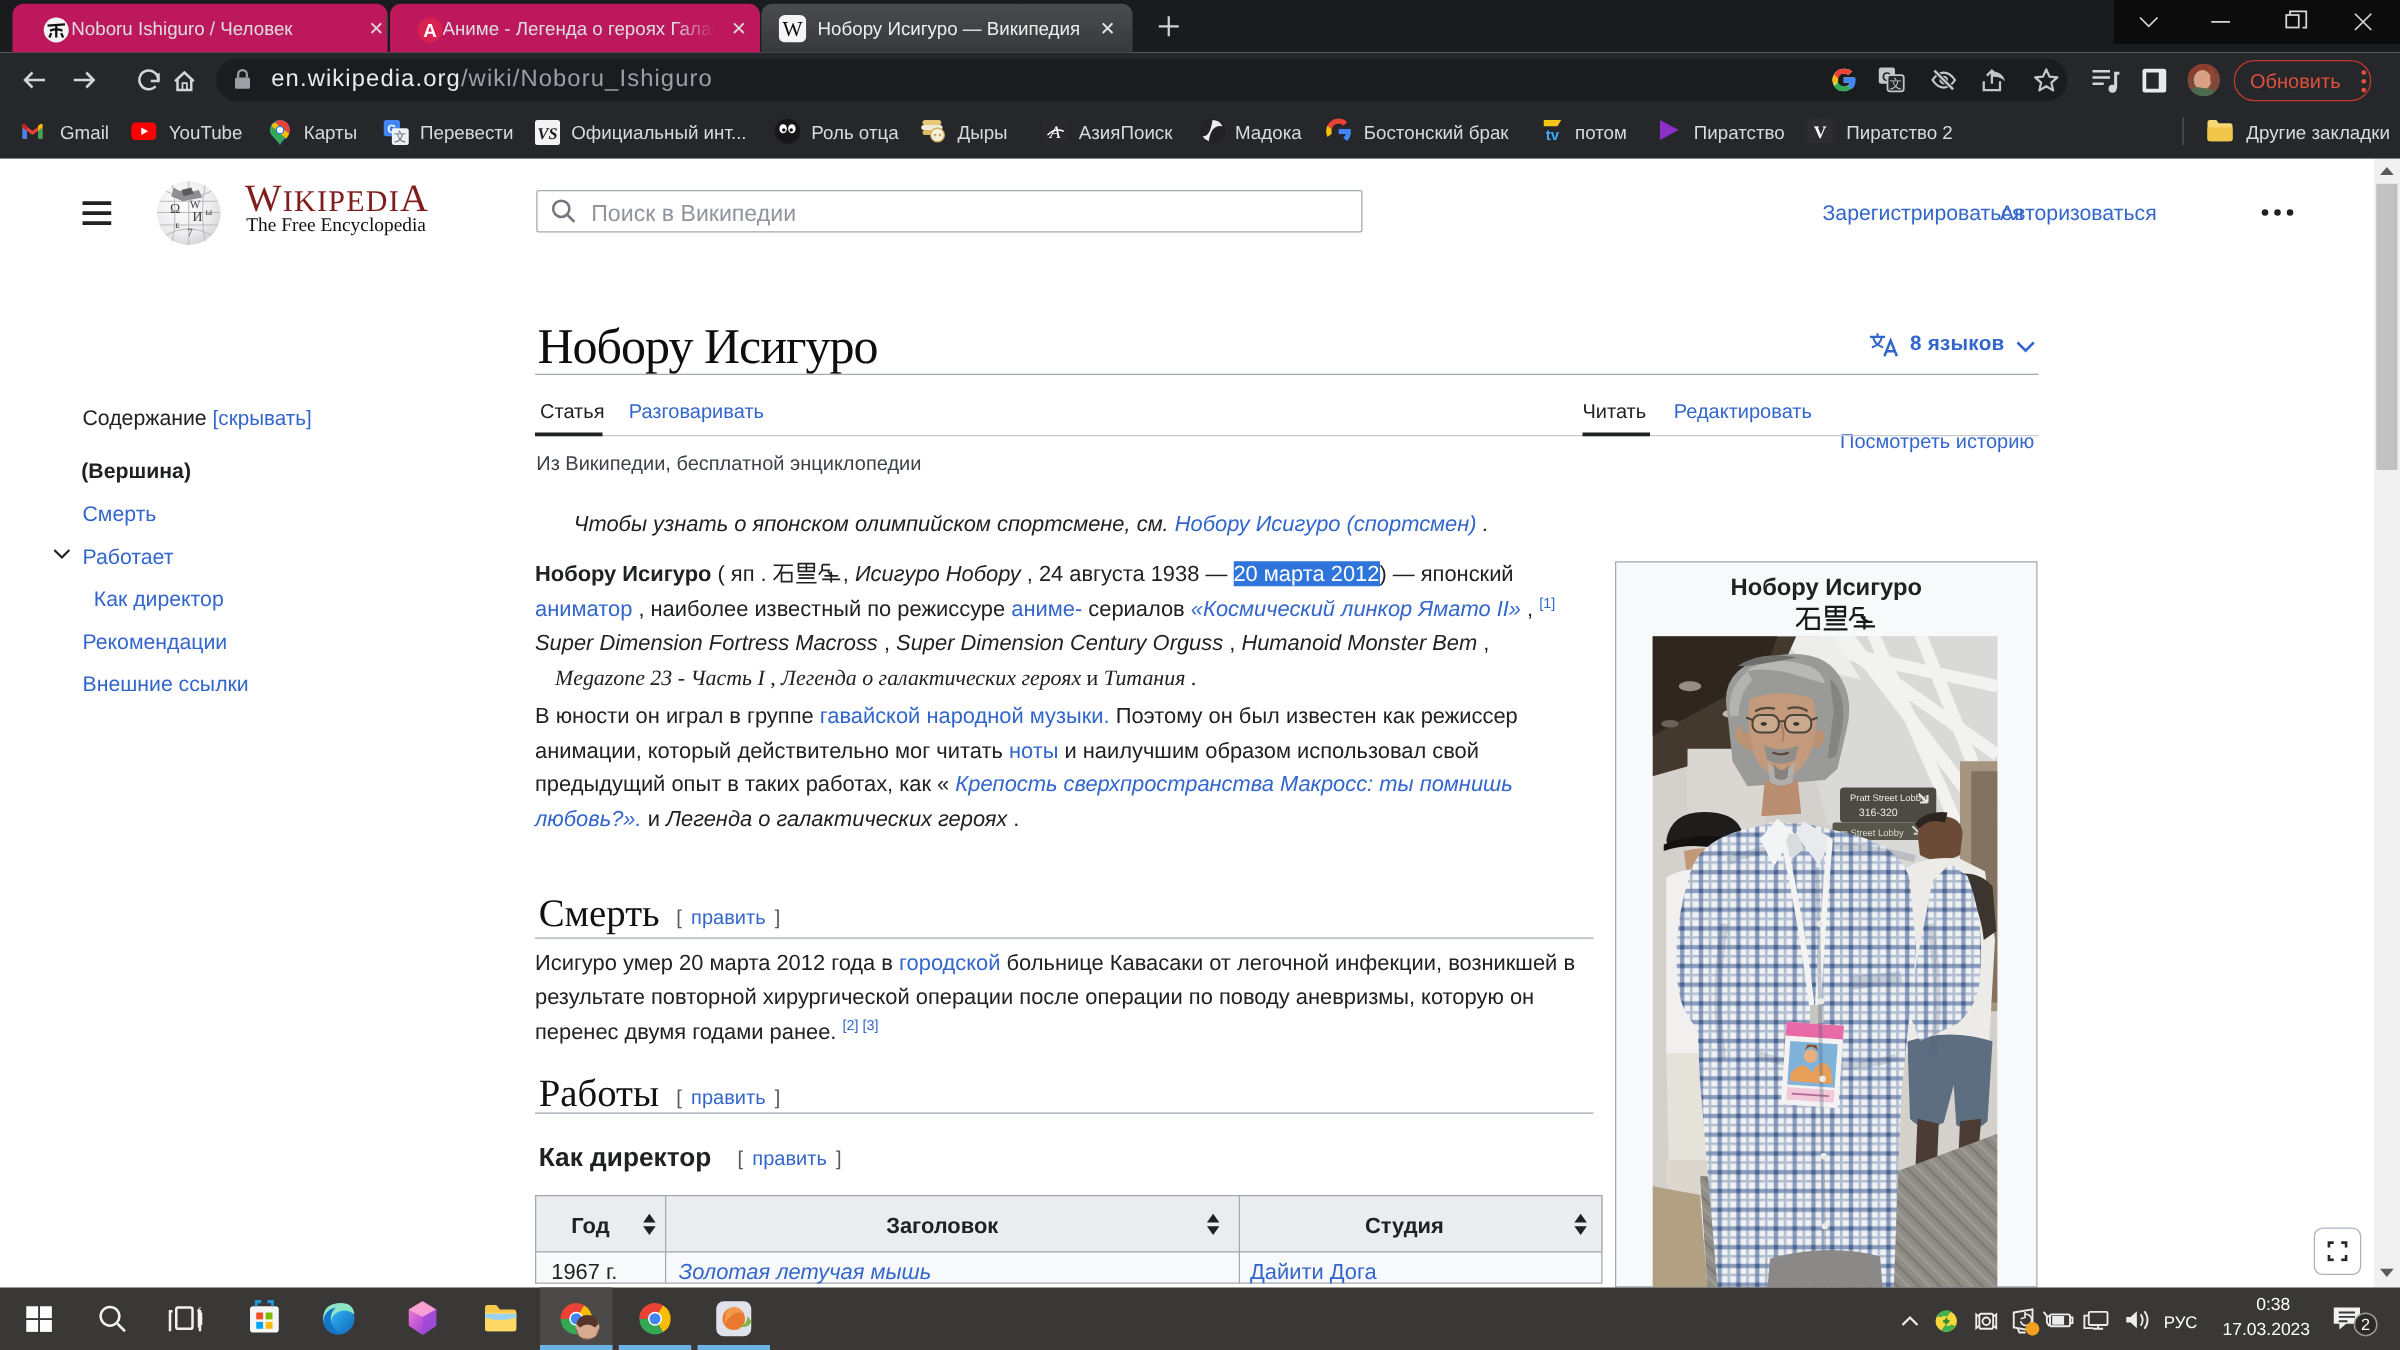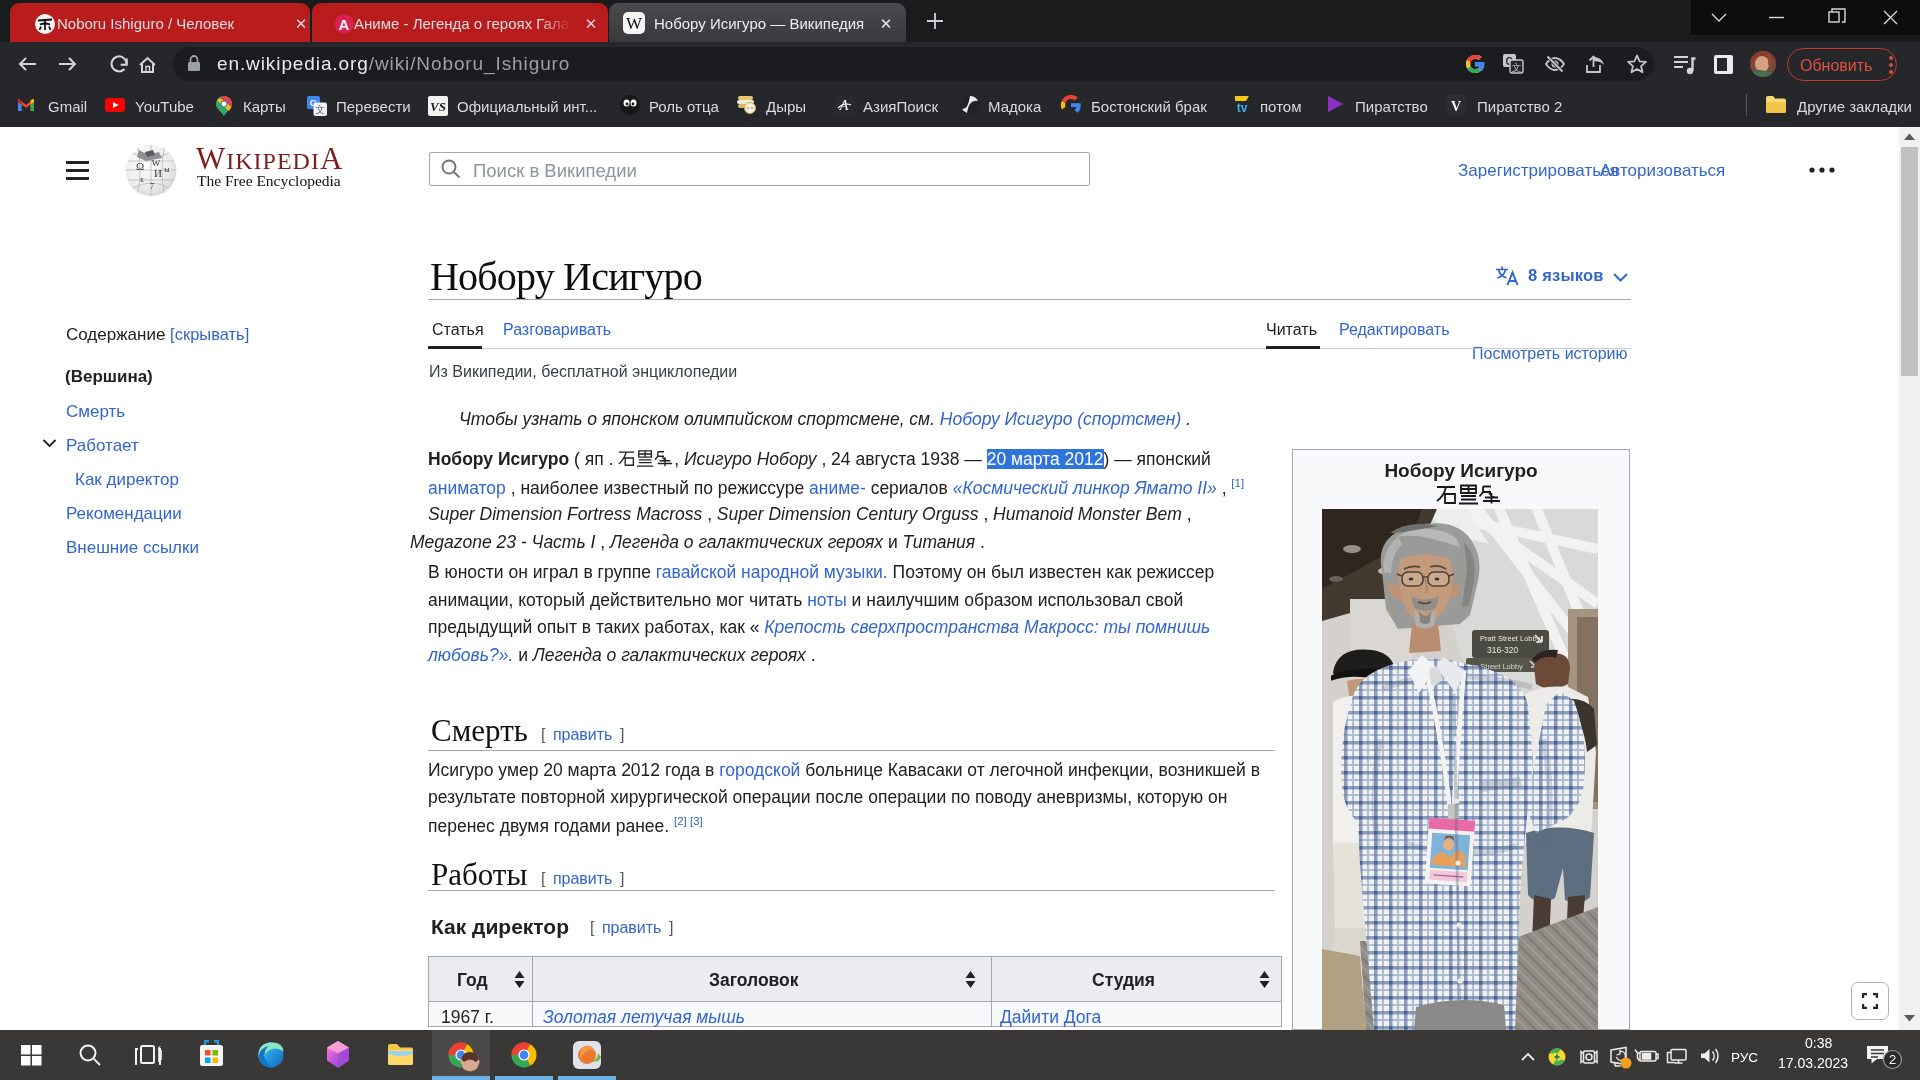"Noboru Ishiguro / Человек" .tab.inactive { background: #b91c1c -> #be185d }
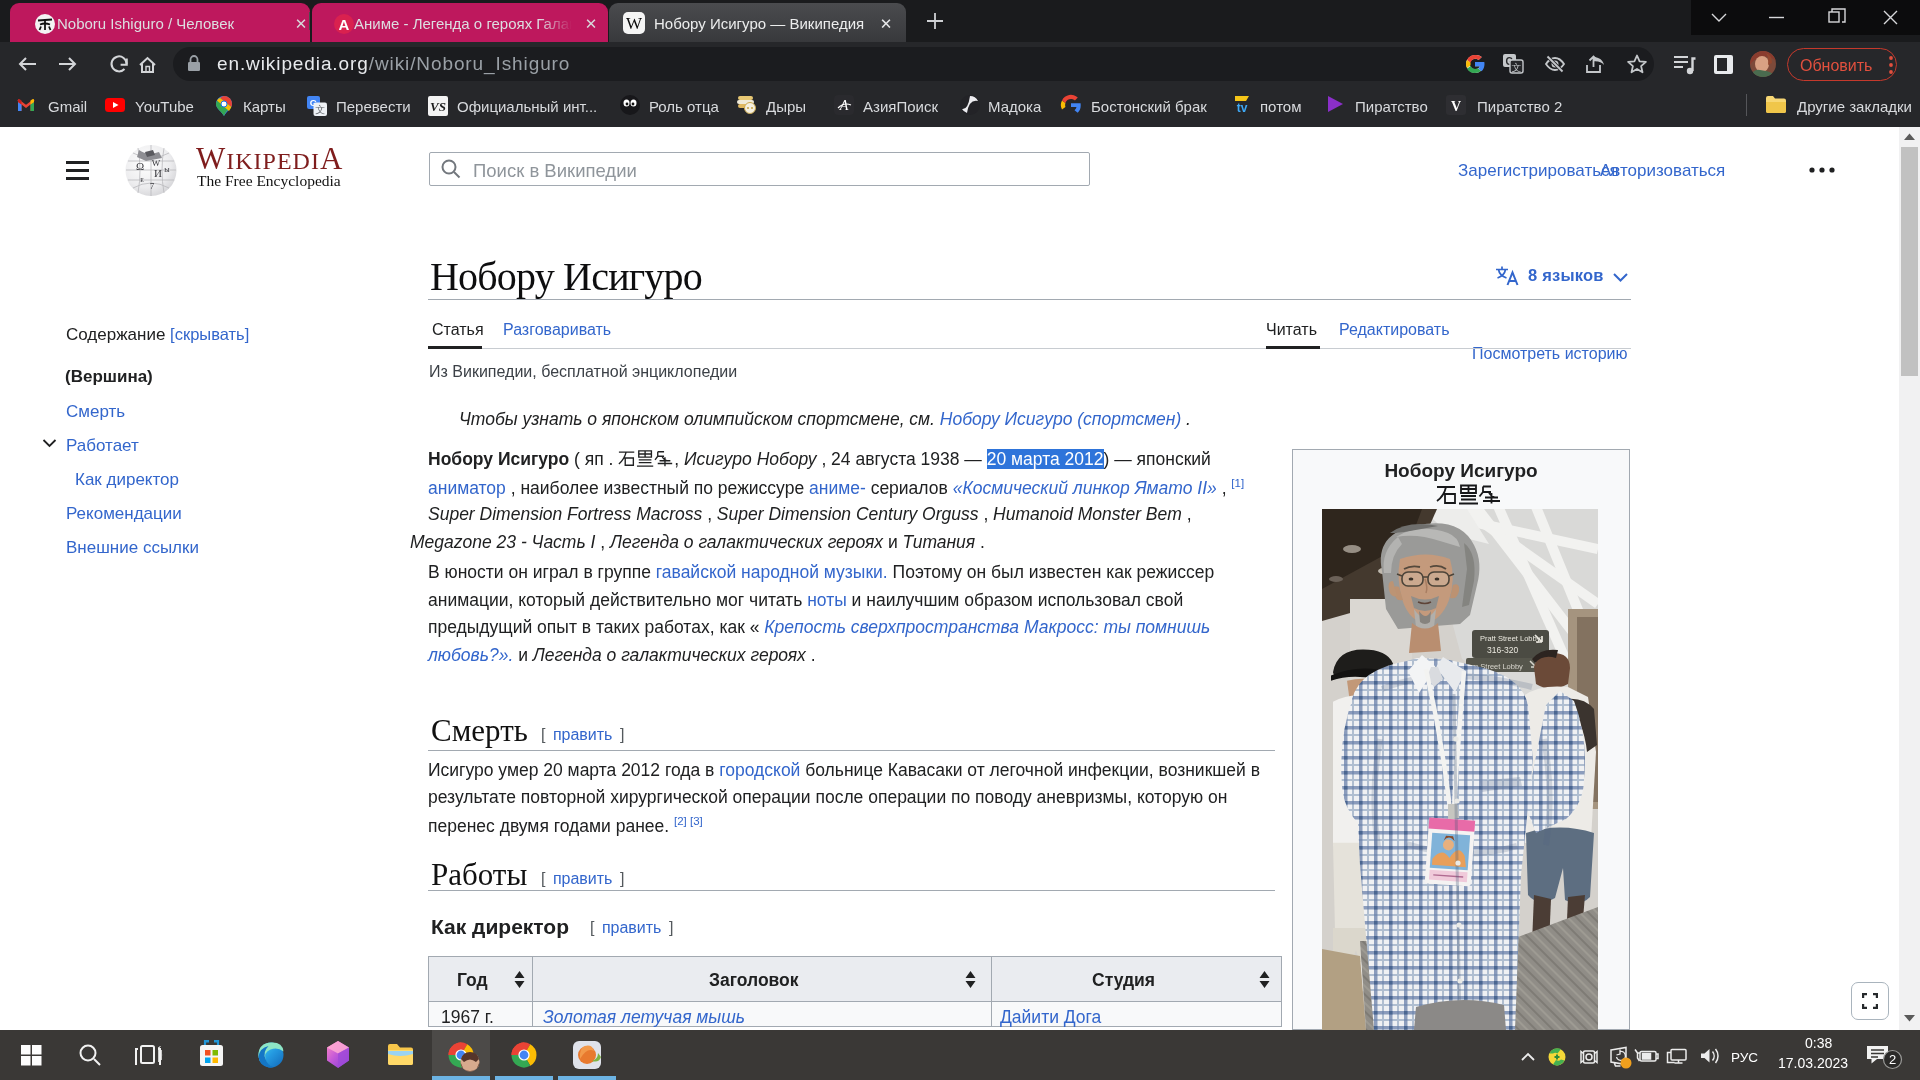"Megazone 23 - Часть I" div.line { font-family: none -> Liberation Serif, serif; left: 410px -> 444px }
